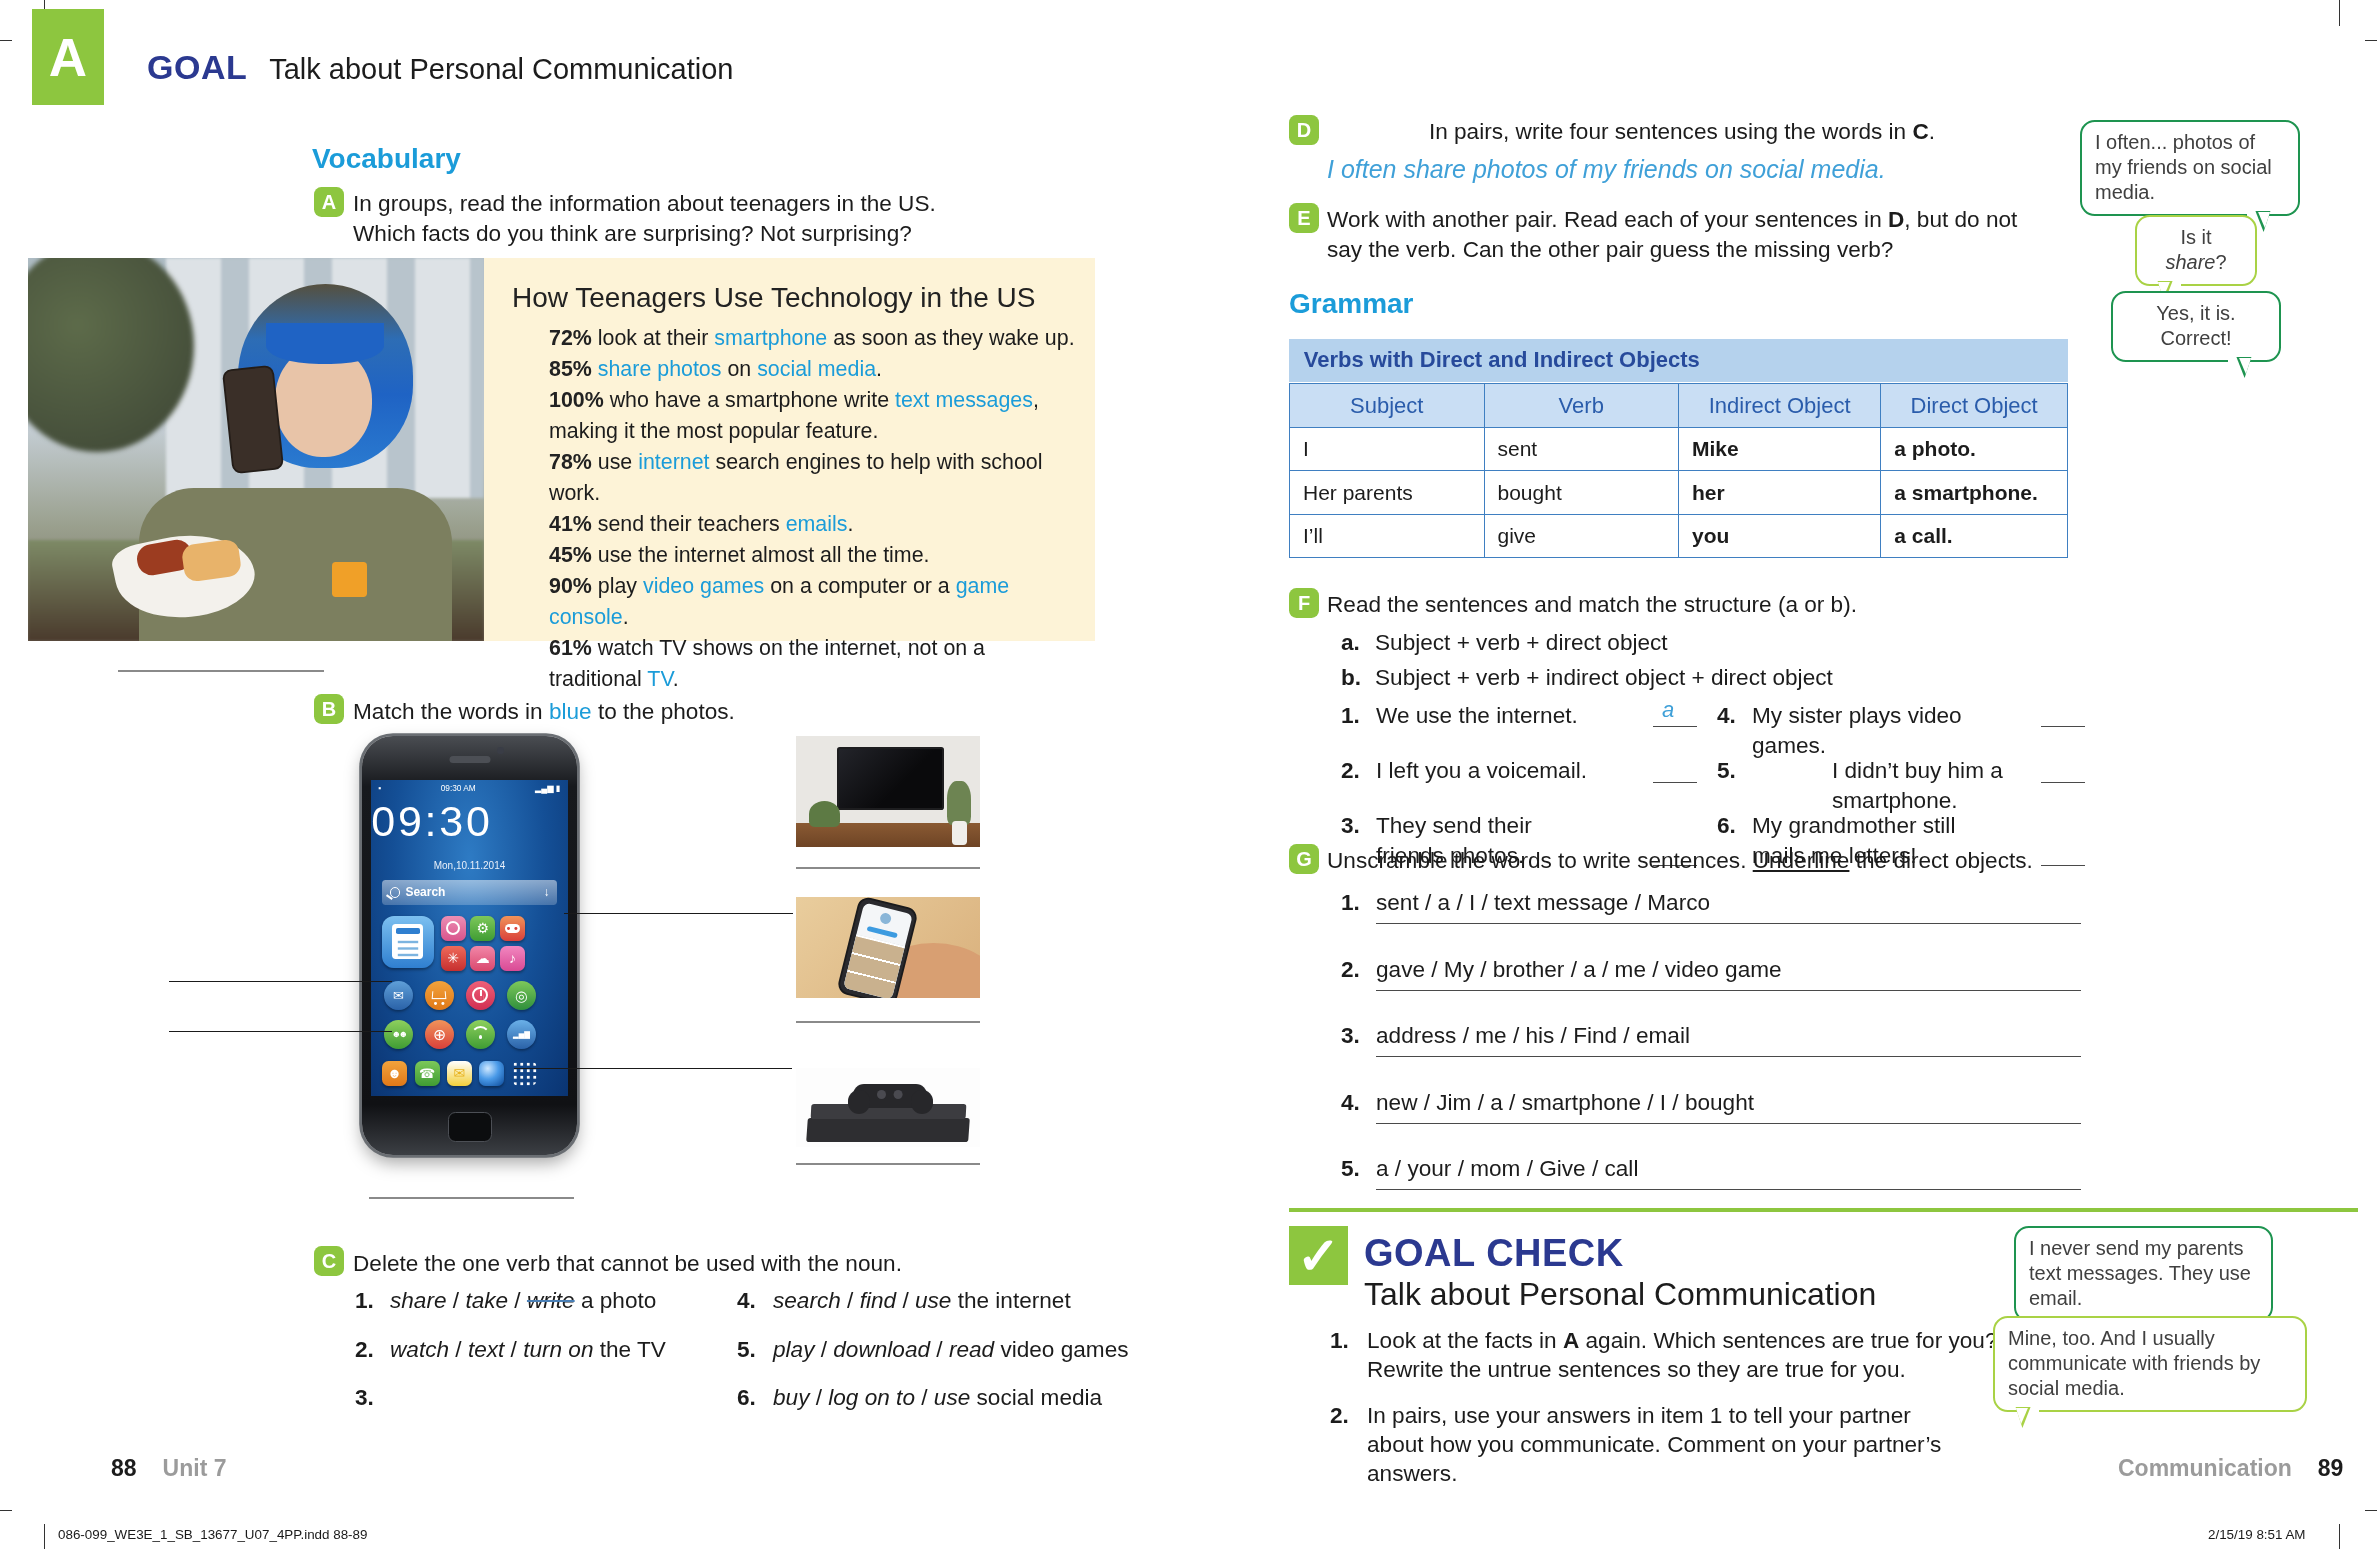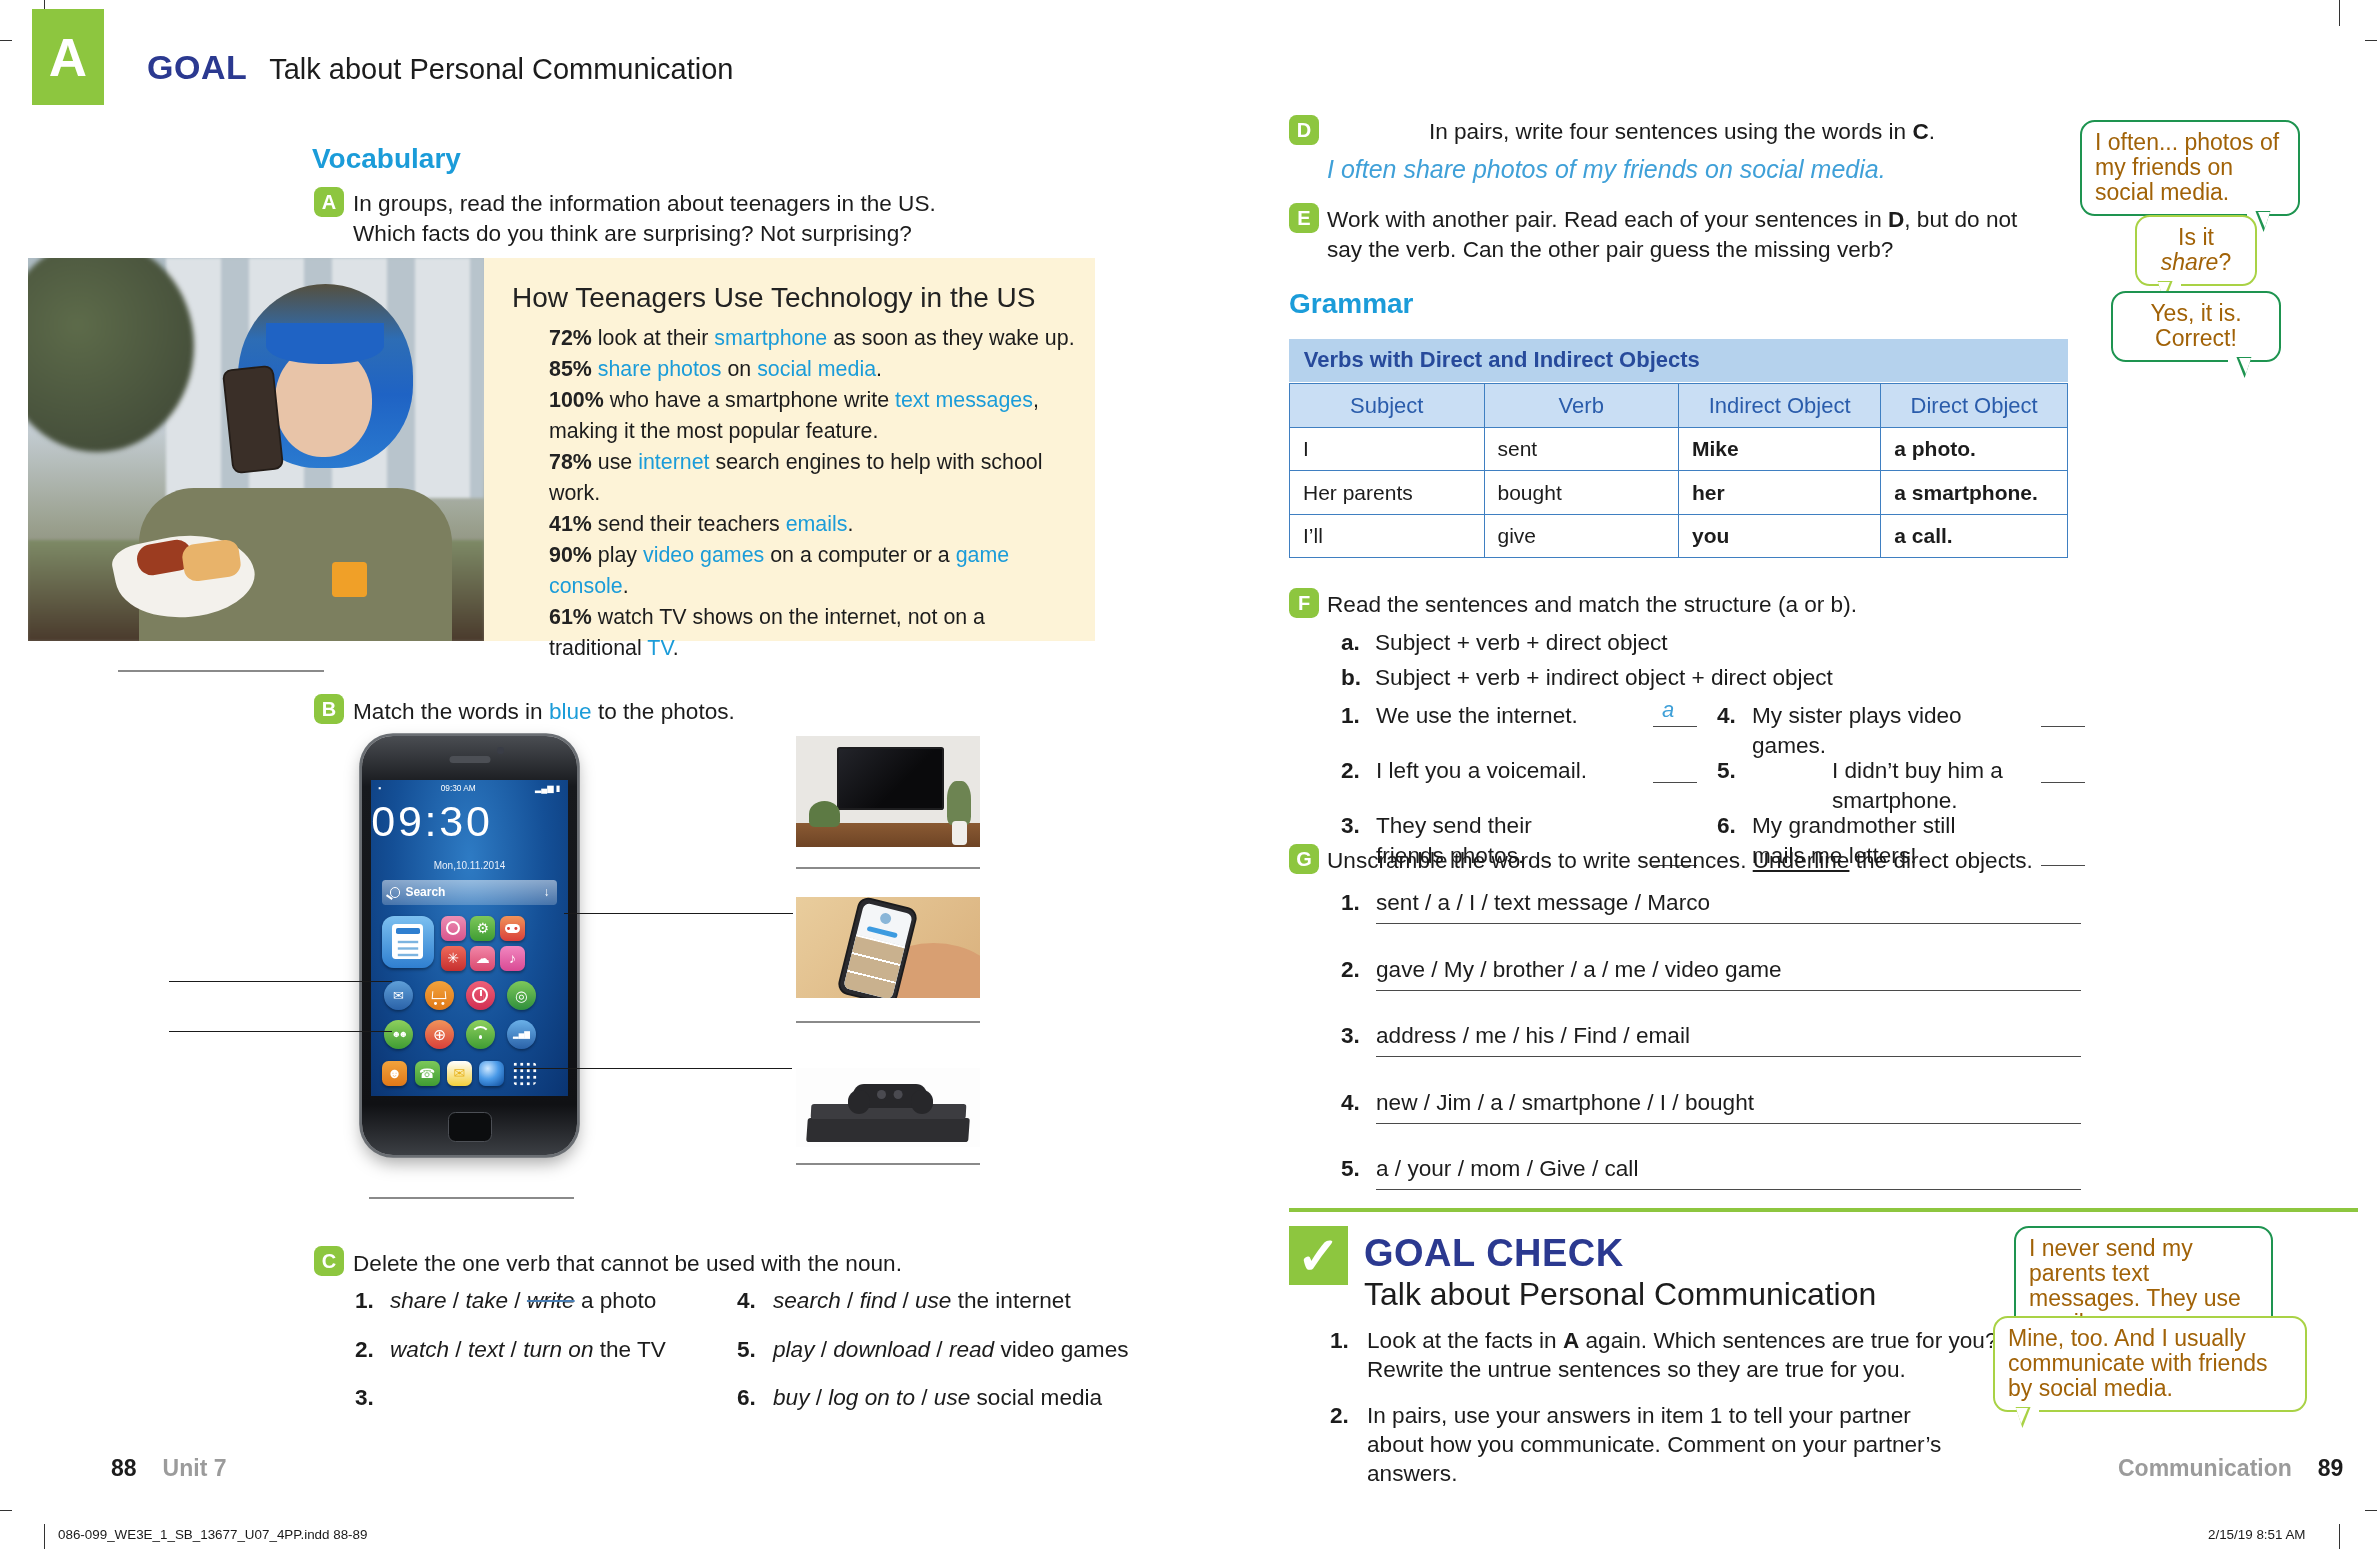"I often... photos of my" .bubble { color: #a16207 -> #404040; font-size: 23px -> 20px }
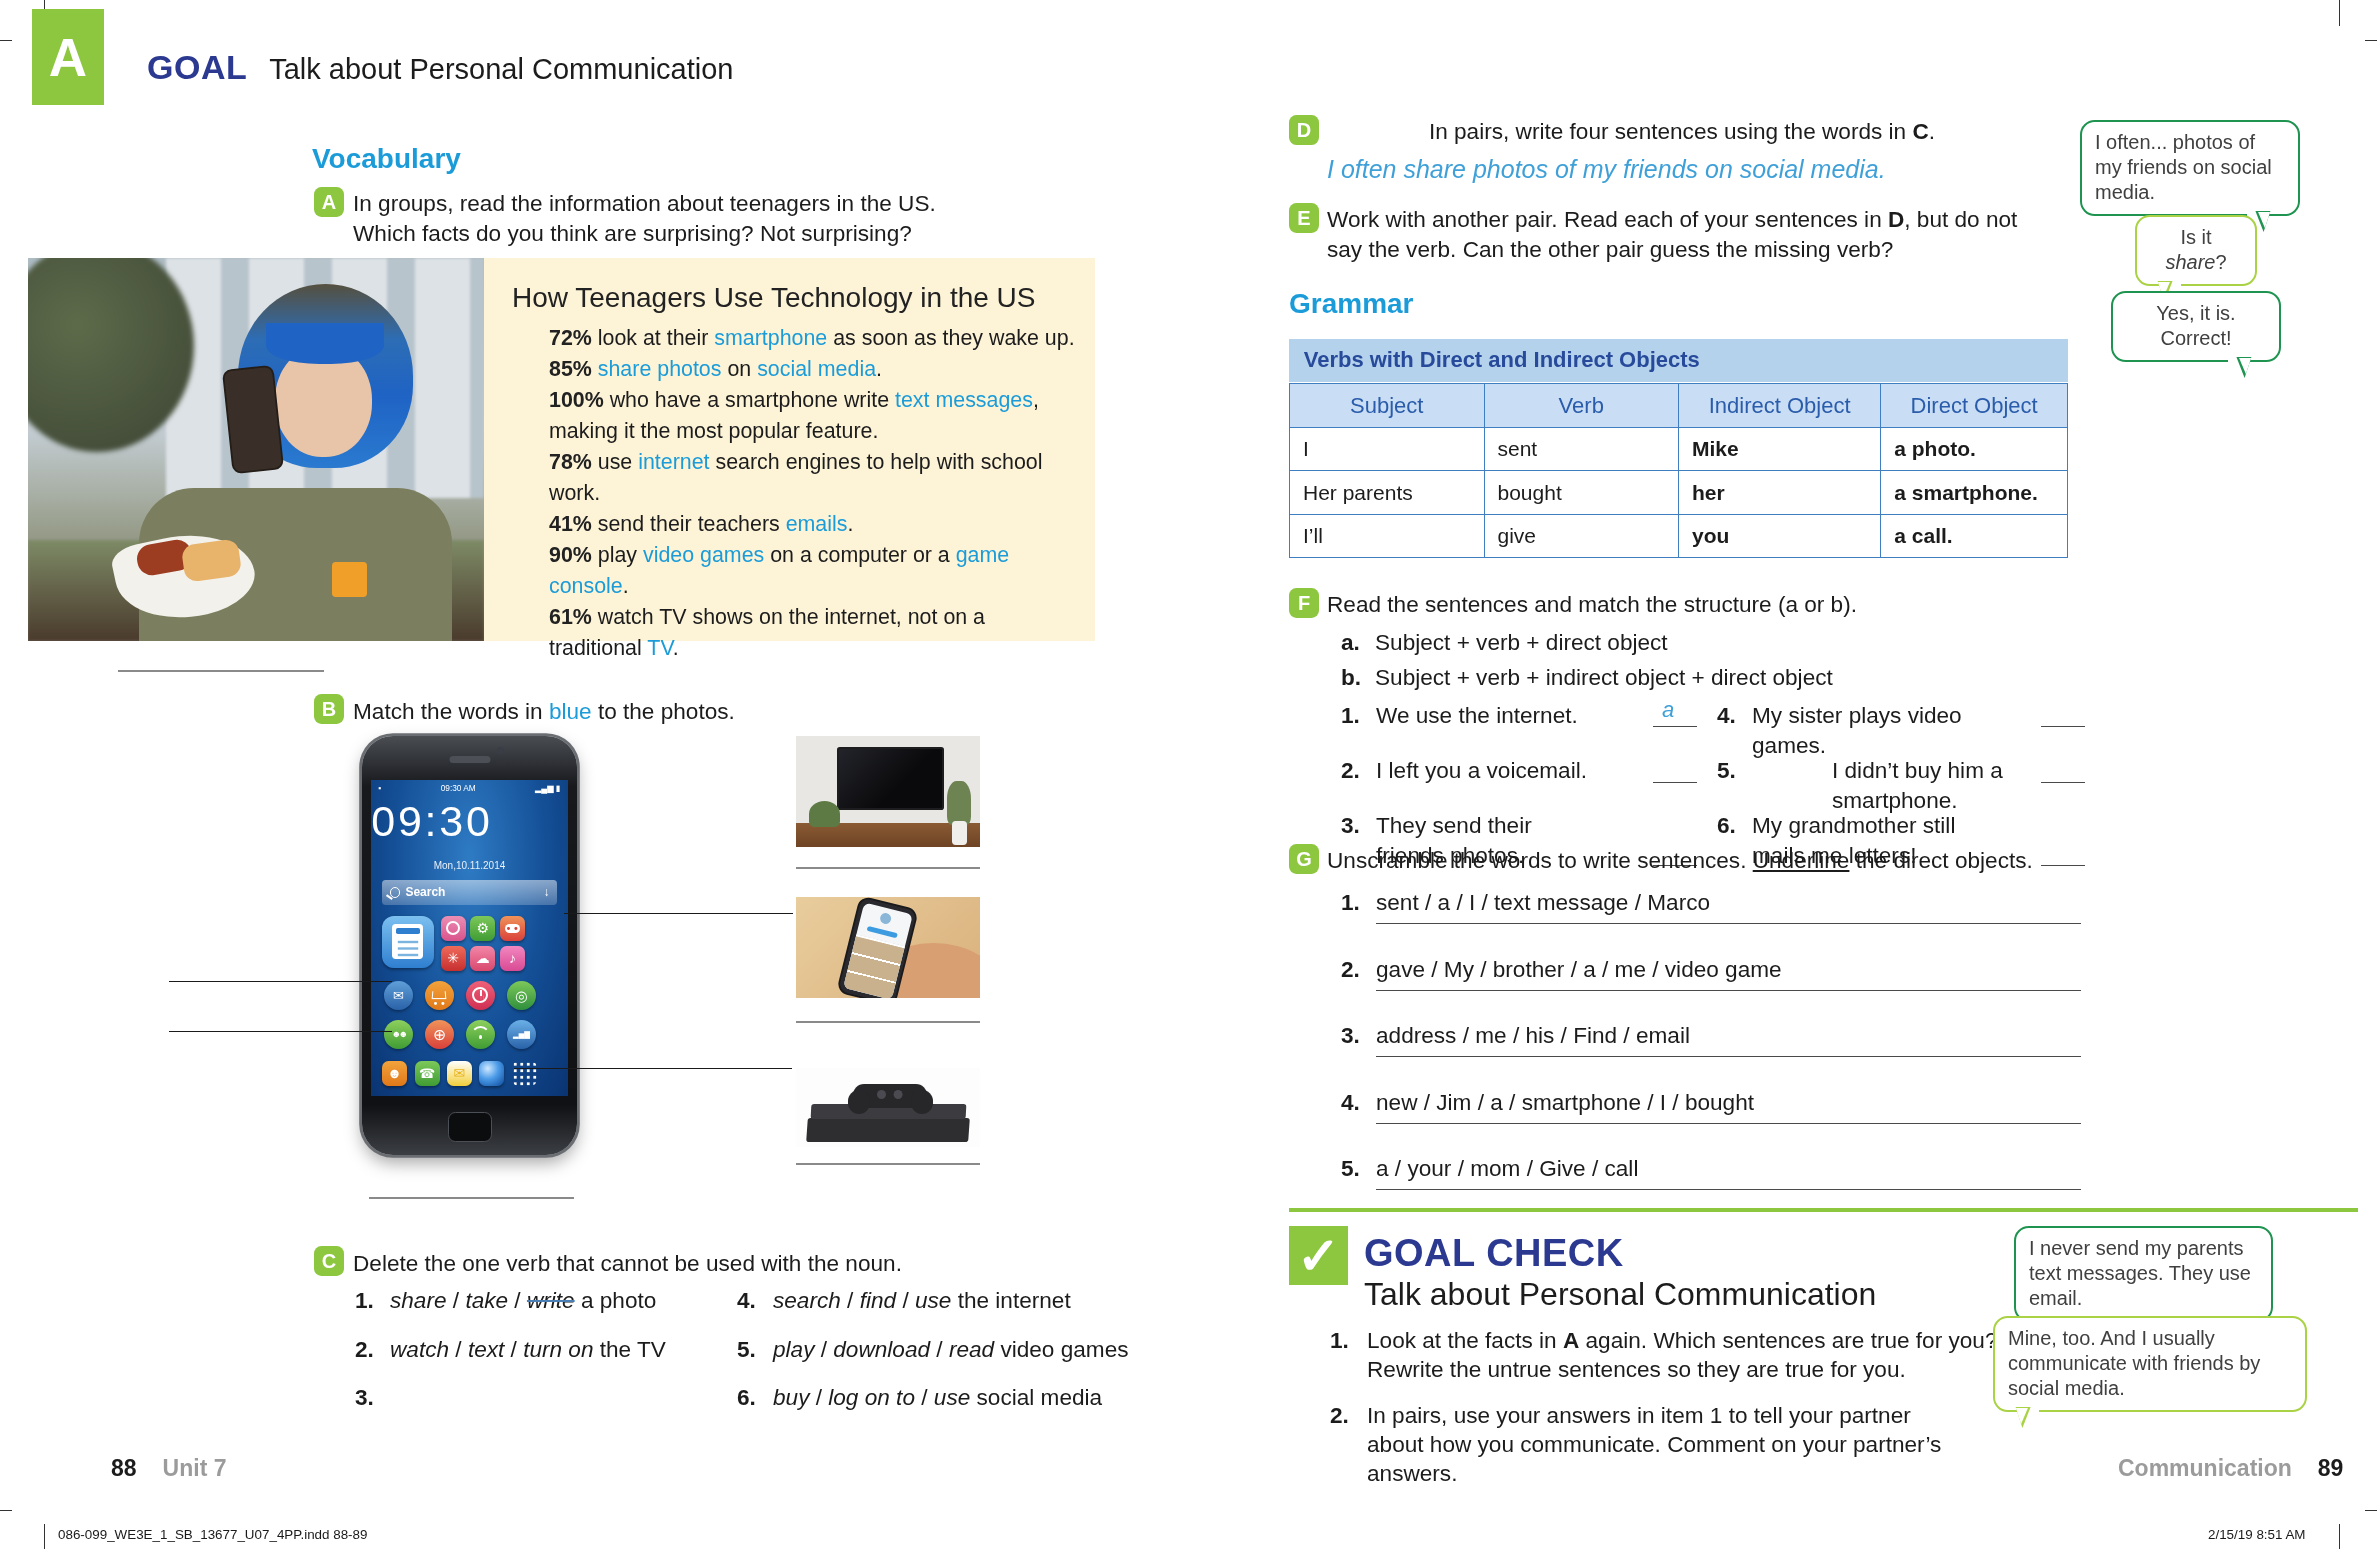"45% use the internet almost" div.ib-fact { html: none -> <div><span>45%</span><span> use the internet almost all the time.</span></div> }
